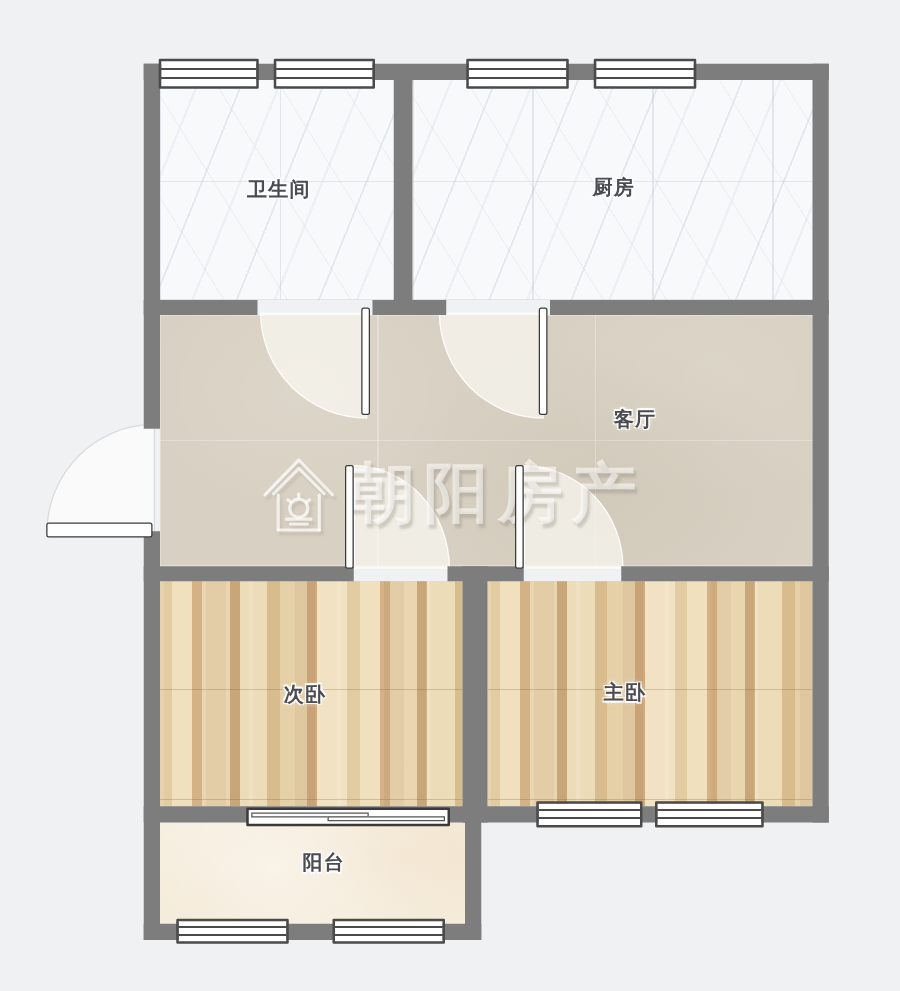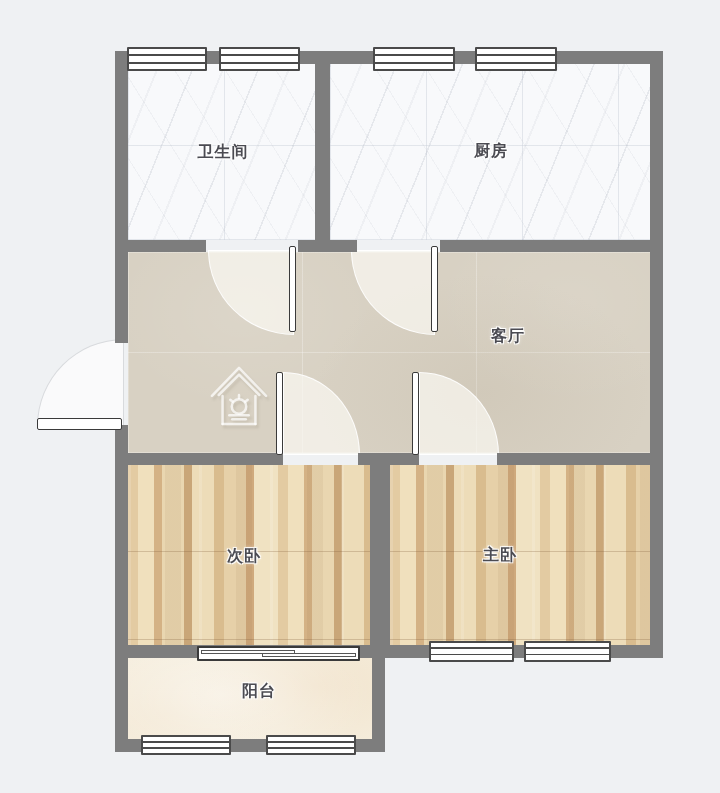"朝阳房产" div.brand { html: none -> <div>朝阳房产</div> }
